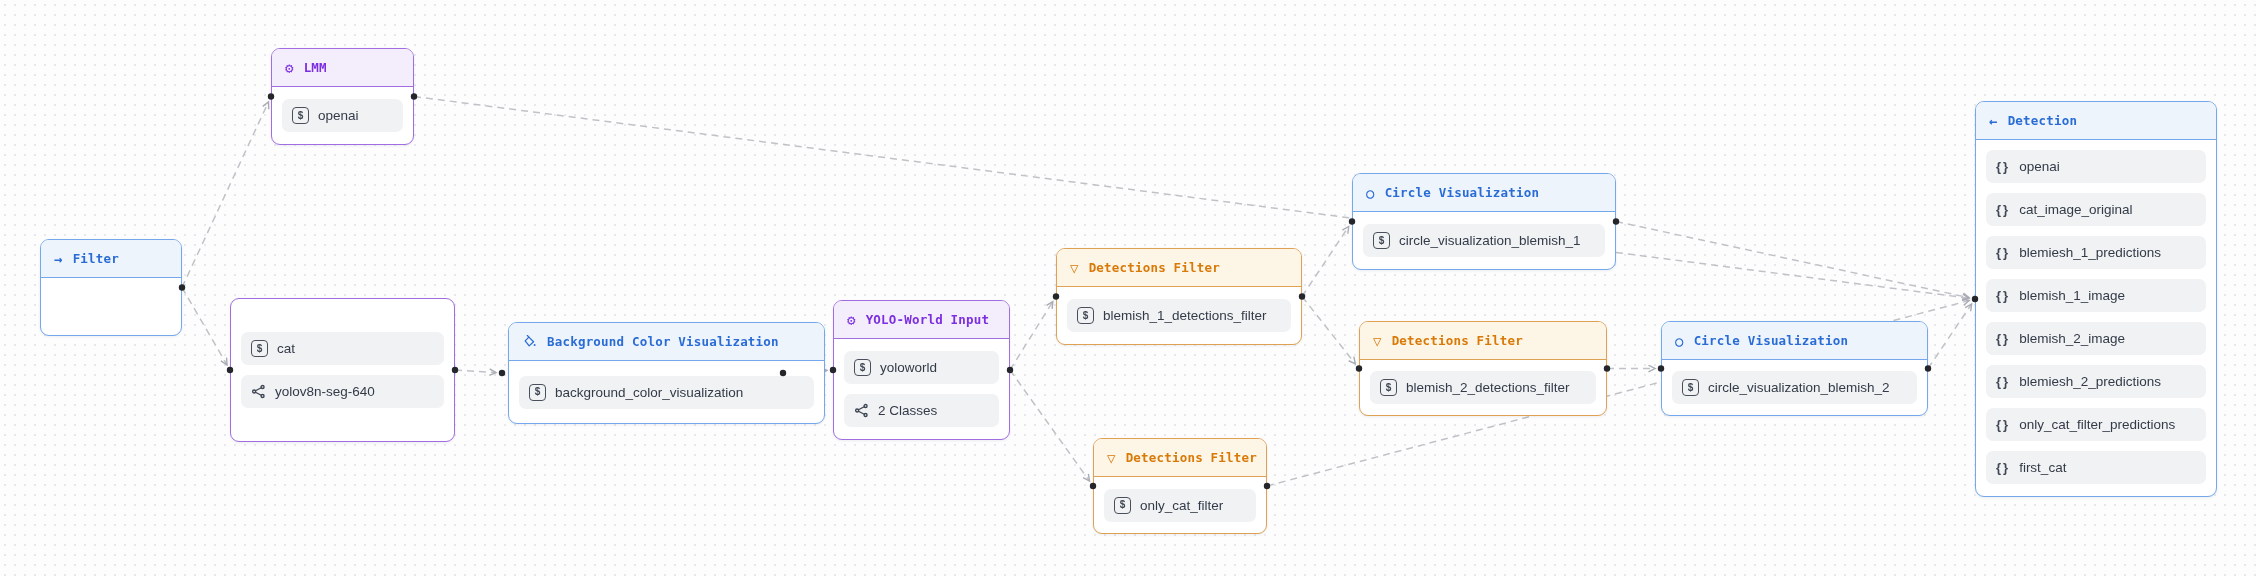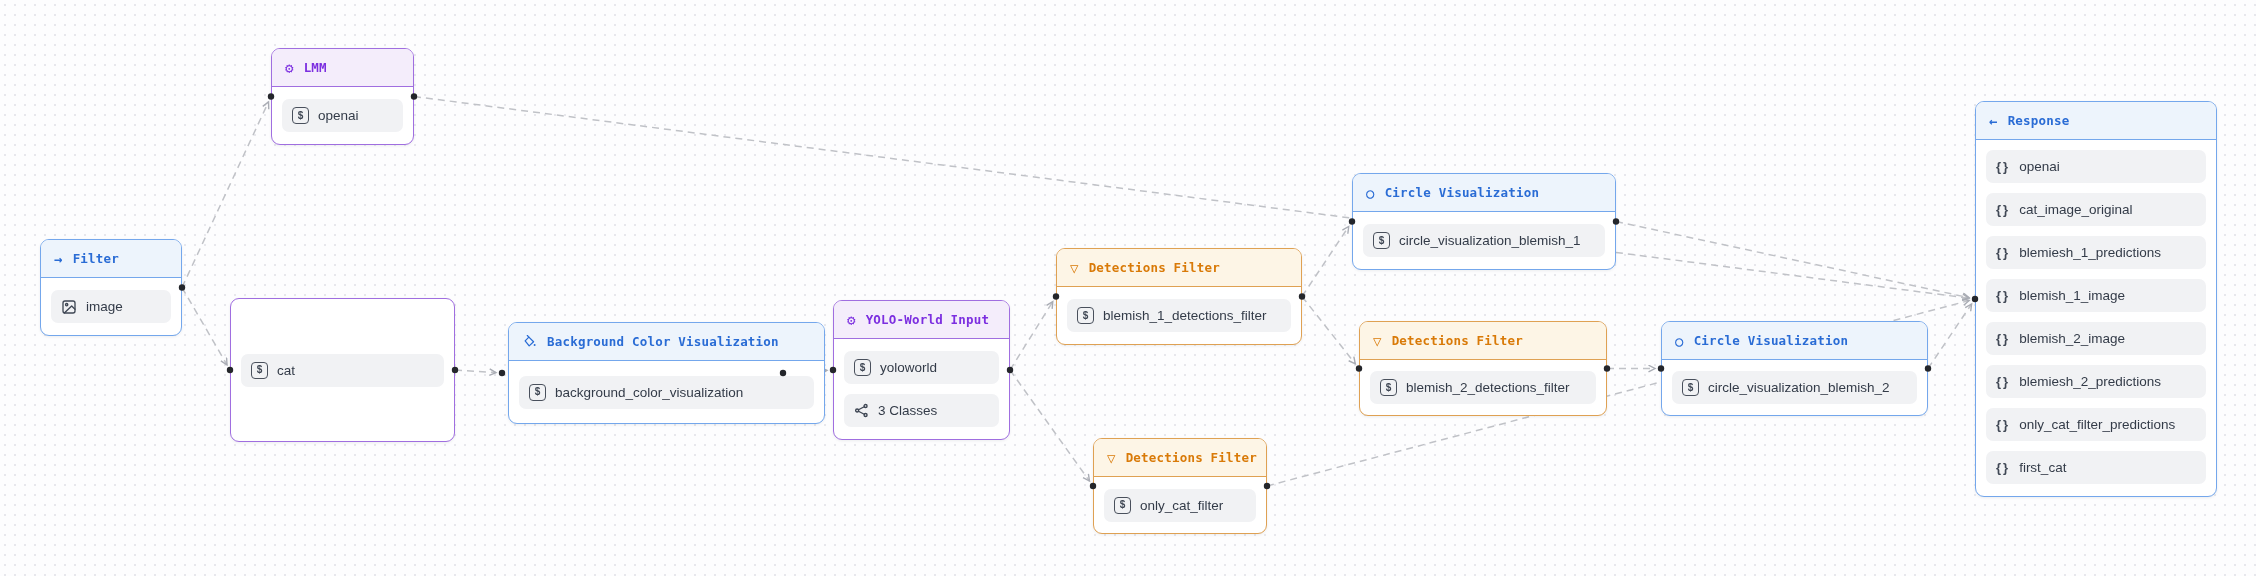"Response" span { text: Response -> Detection }
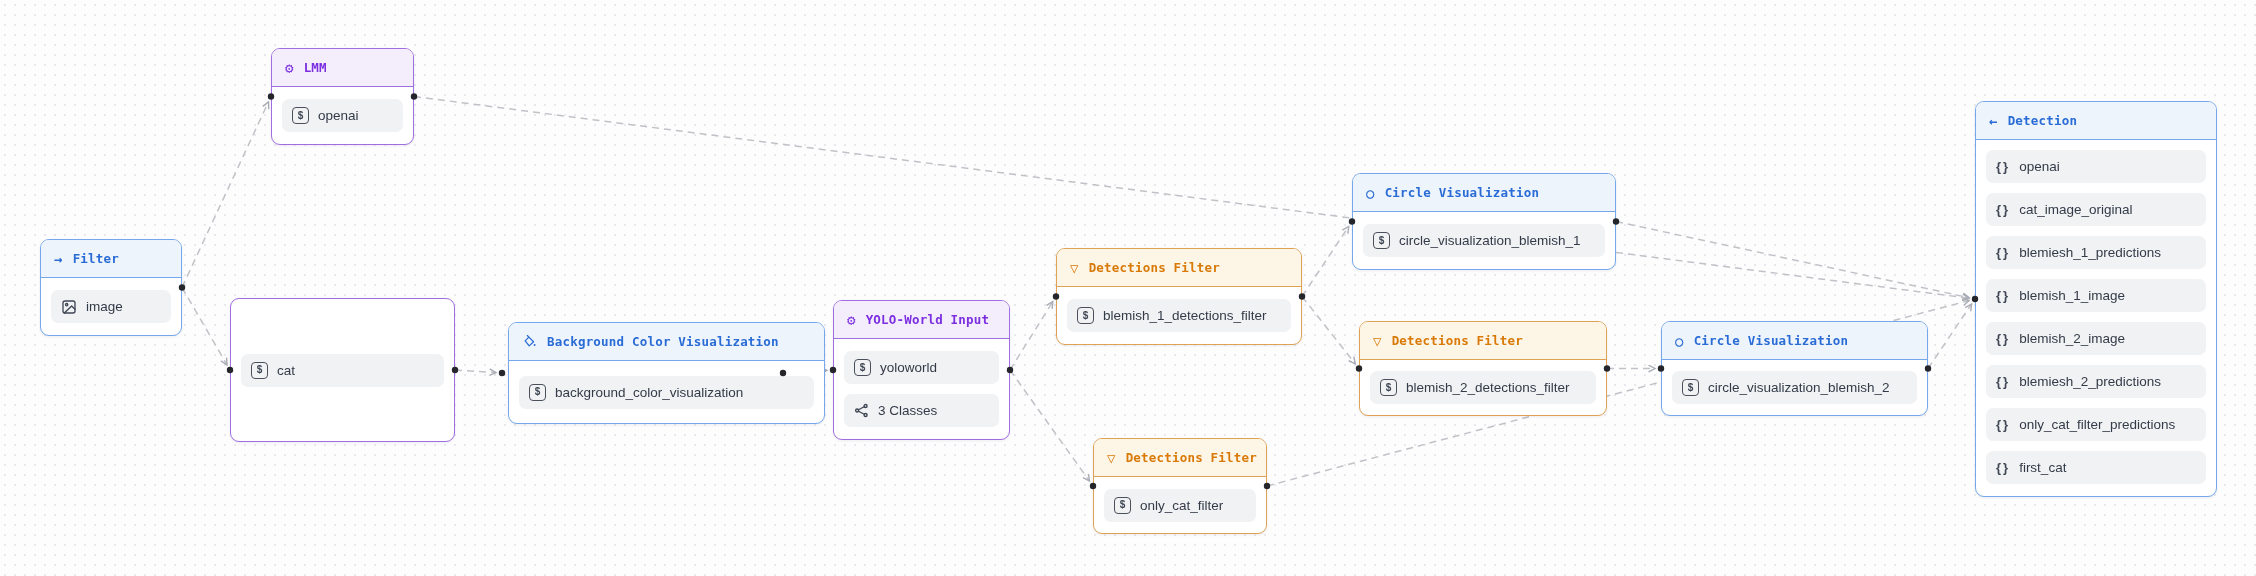"image" div.body { html: <div> <div> <span> <svg> <rect></rect> <circle></circle> <path></path> </svg> </span> <span>image</span> </div> </div> -> none }
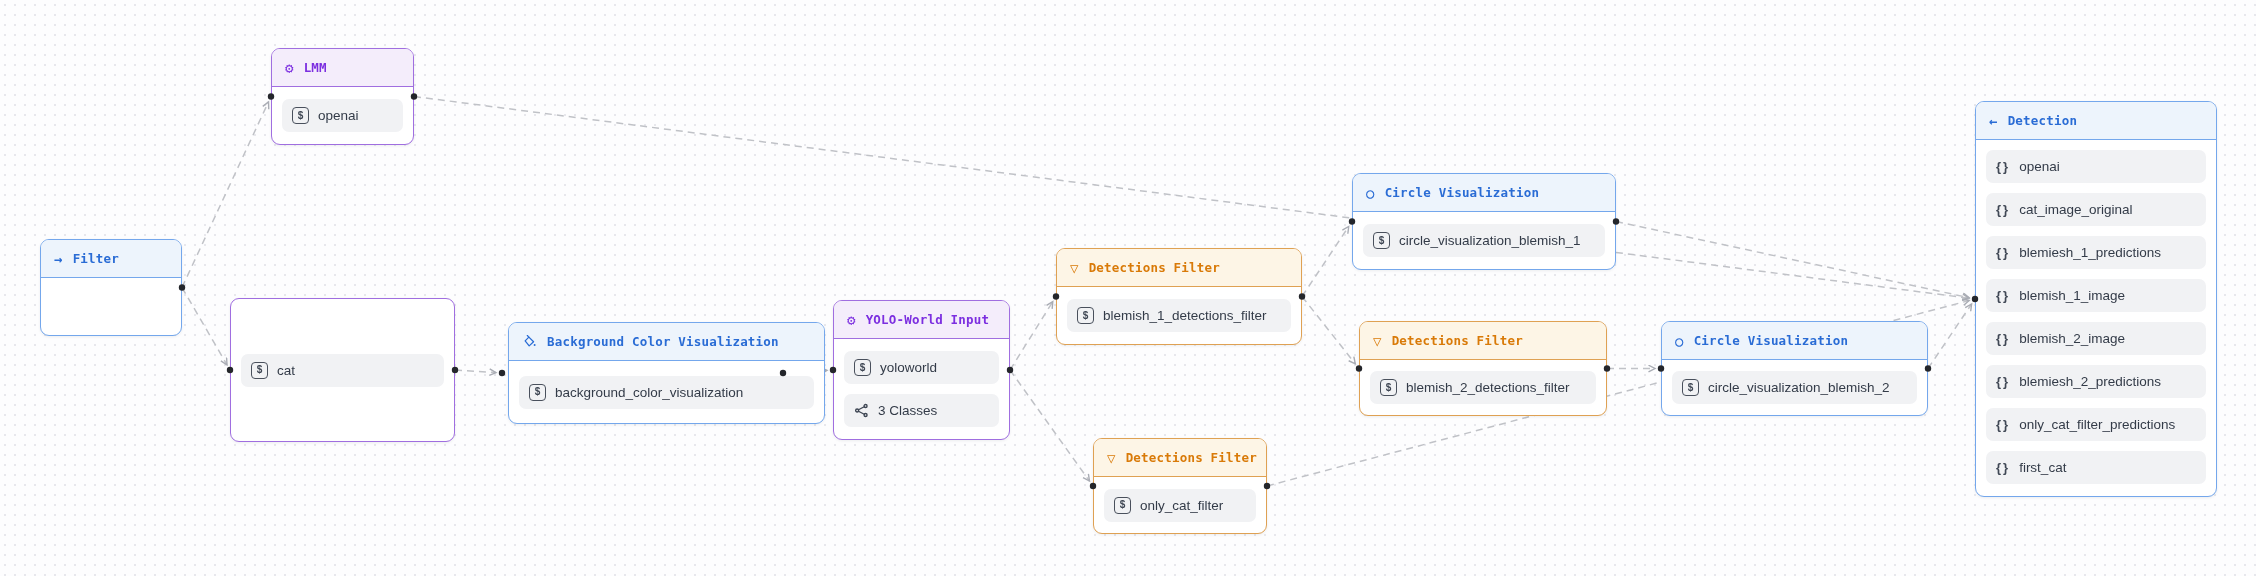"yolov8n-seg-640" div.pill { html: none -> <div> <span> <svg> <circle></circle> <circle></circle> <circle></circle> <path></path> </svg> </span> <span>yolov8n-seg-640</span> </div> }
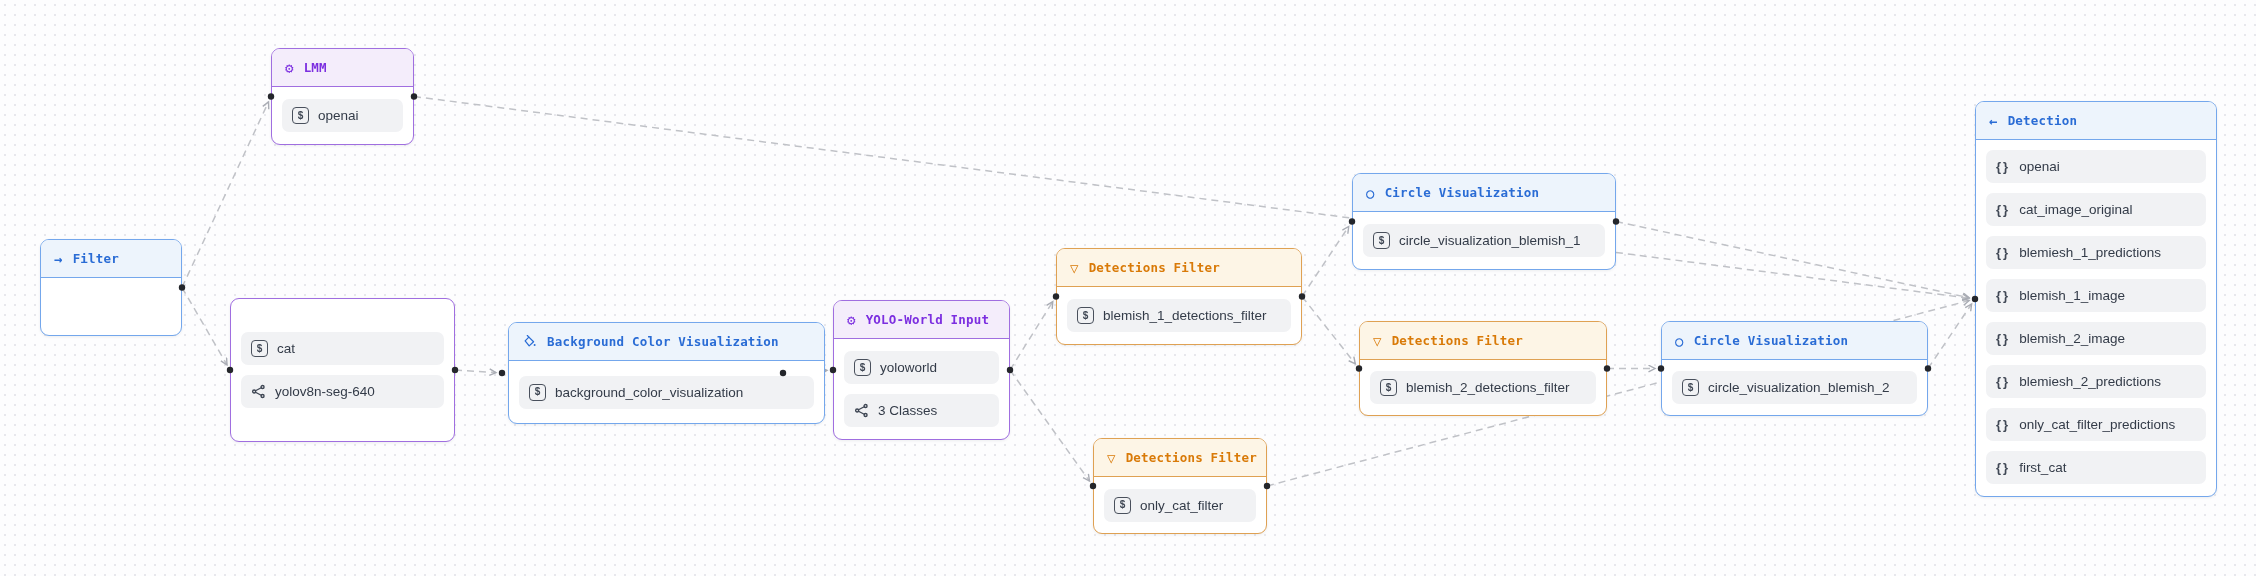"3 Classes" span { text: 3 -> 2 }
